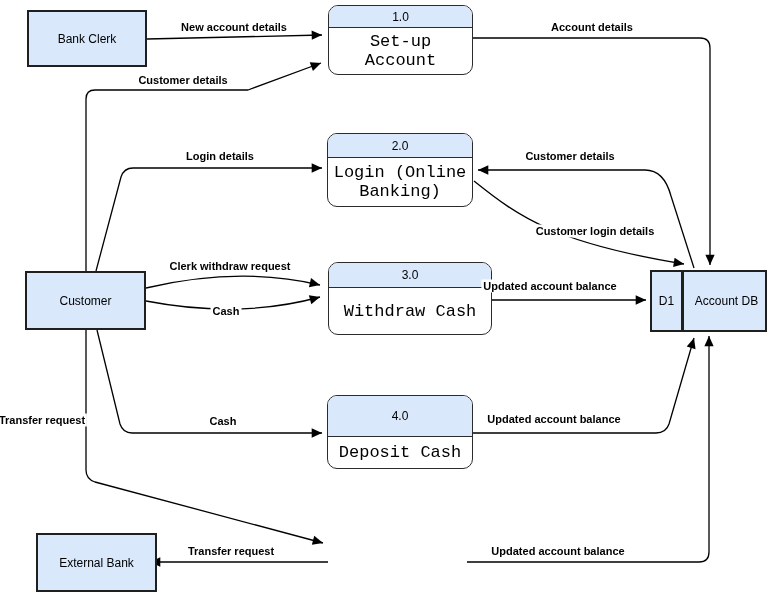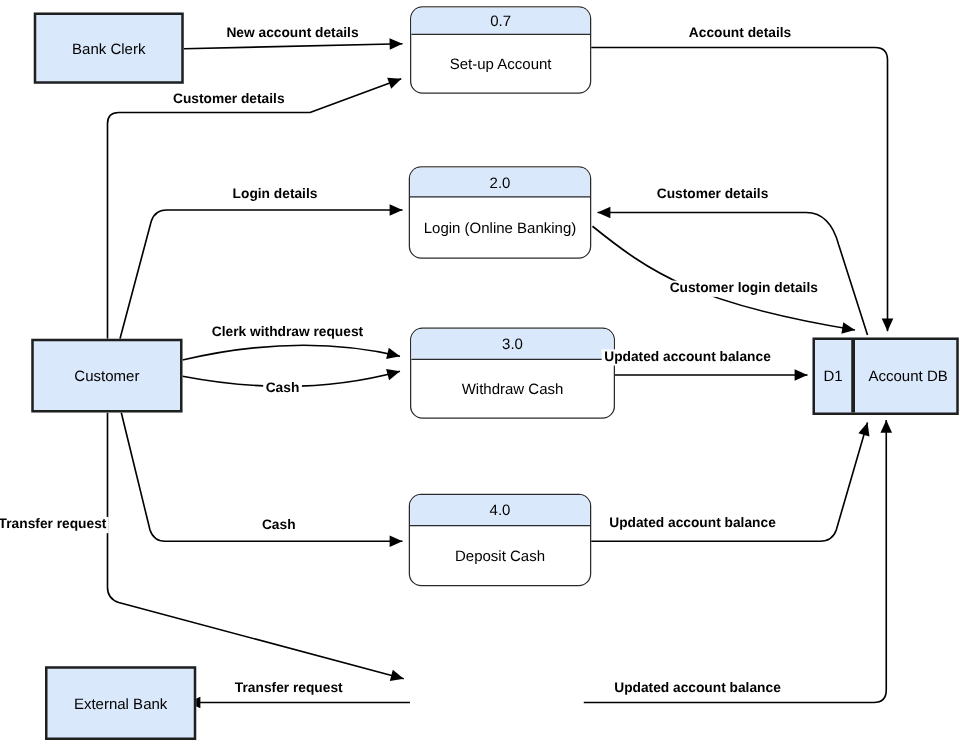"0.7" span { text: 0.7 -> 1.0 }
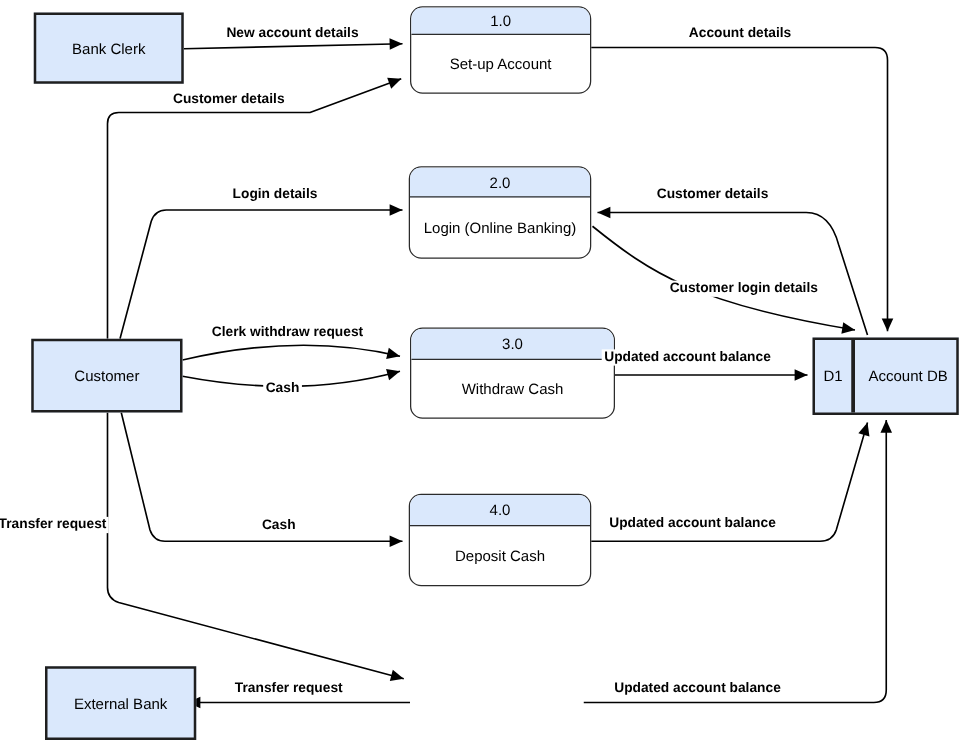"Set-up Account" .process-body { font-family: none -> Liberation Mono, monospace; font-size: 12px -> 17px }
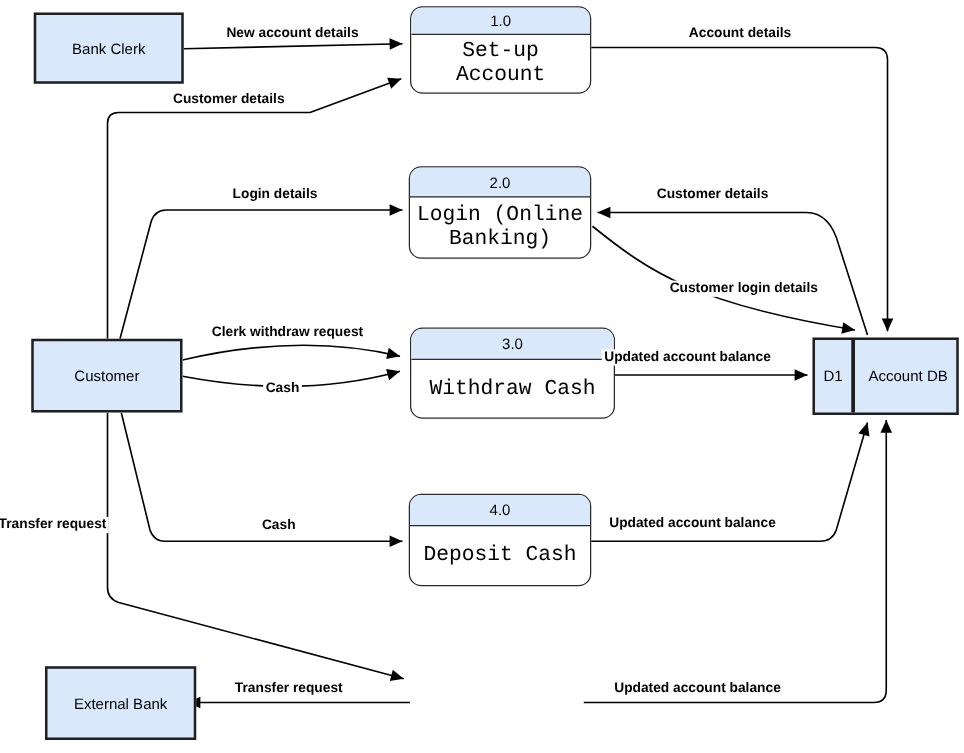"4.0" div.process-header { height: 25px -> 41px }
